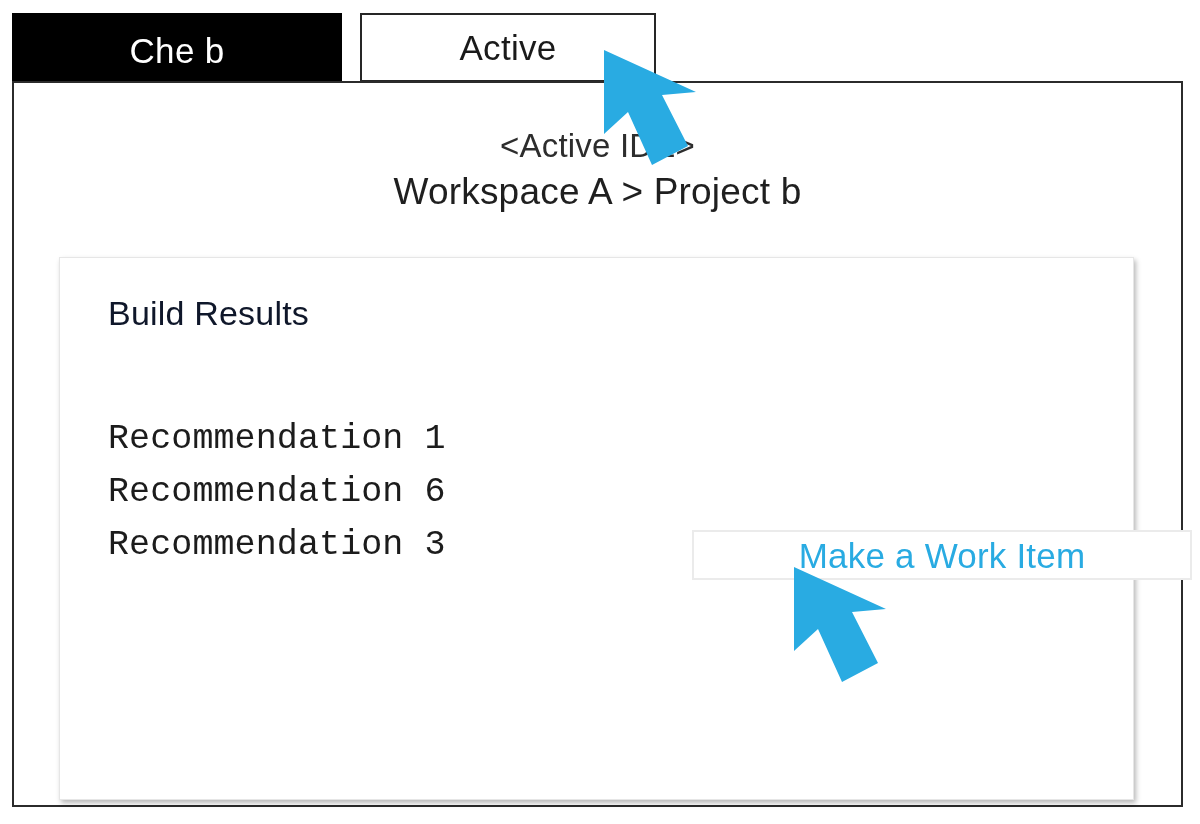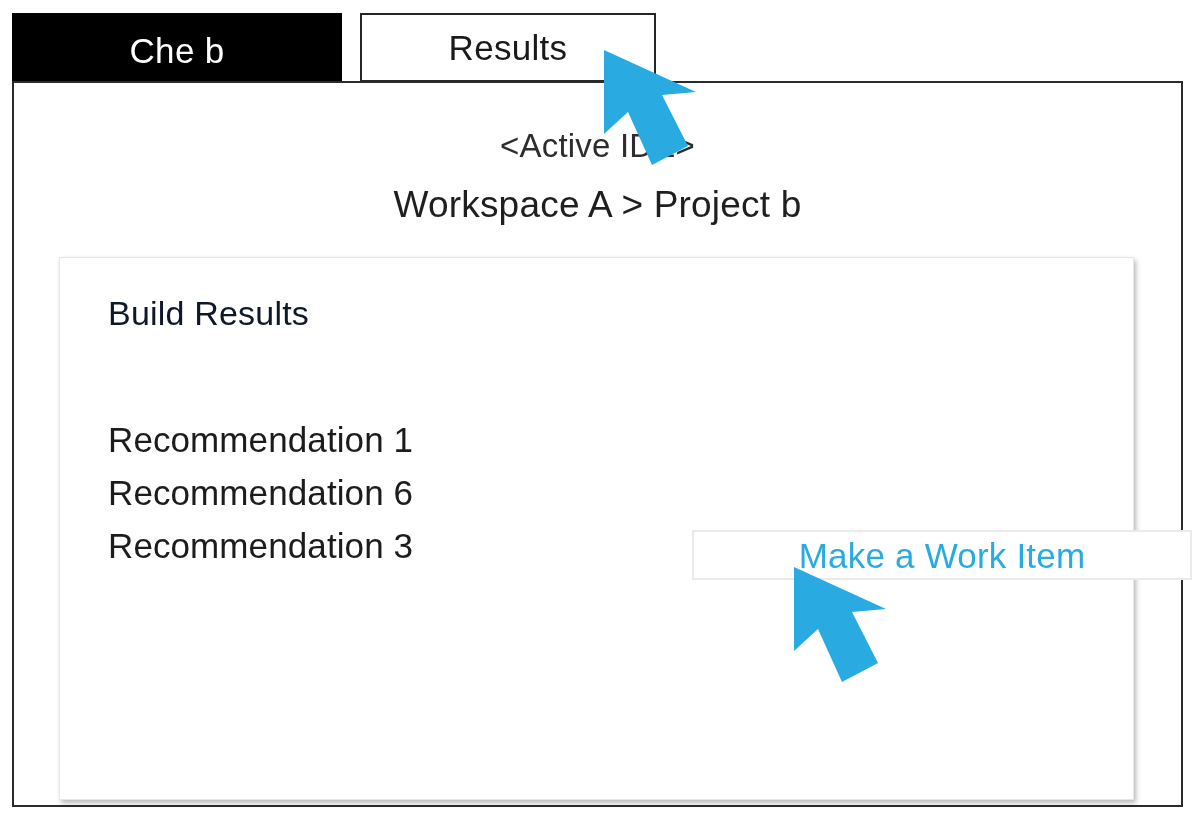"Results" span { text: Results -> Active }
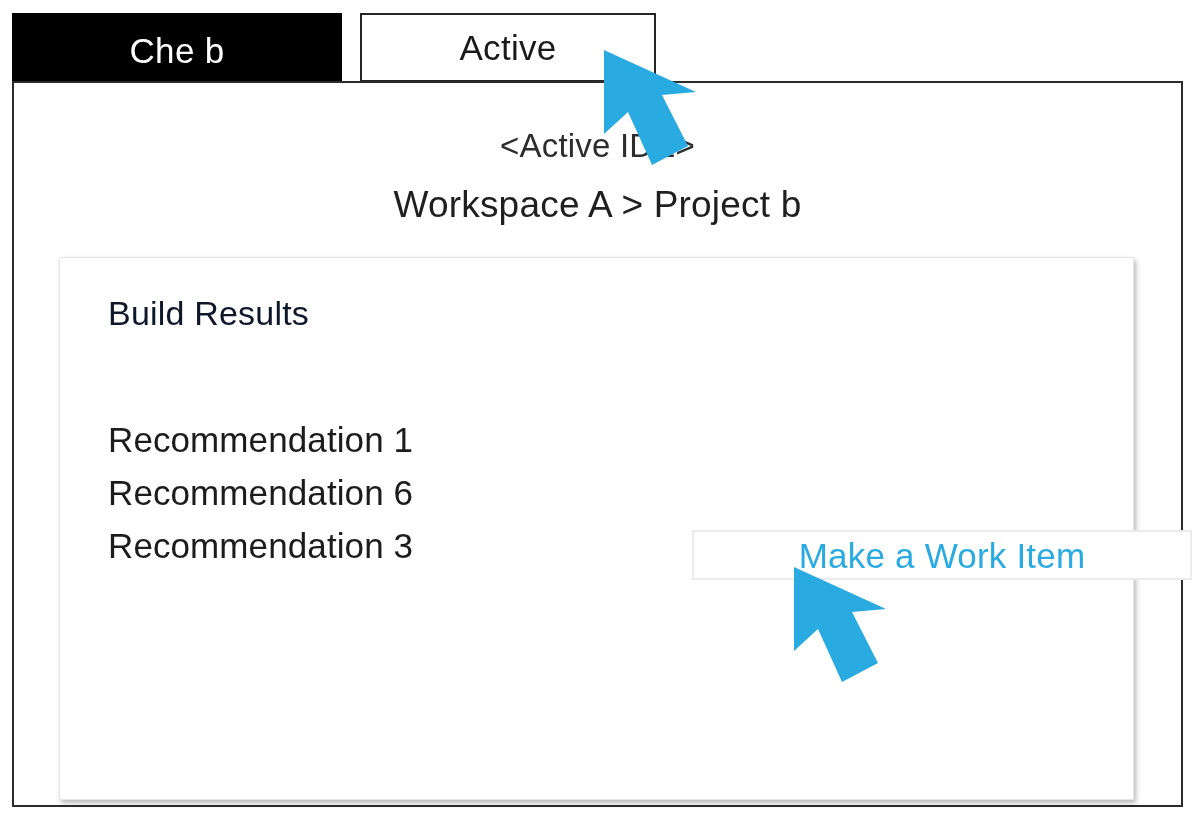"Workspace A > Project b" .breadcrumb { margin-top: 17px -> 4px }
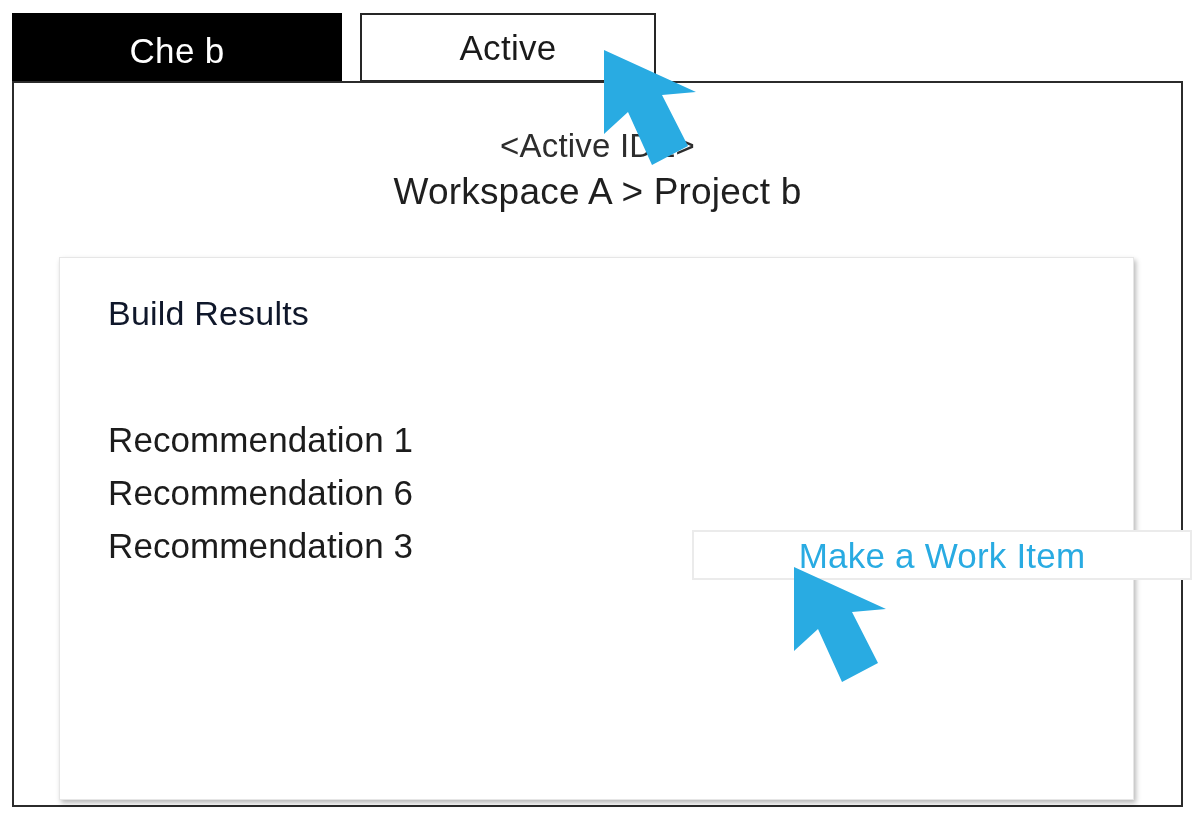"Recommendation 1" .rec-list { font-family: none -> Liberation Mono, monospace }
